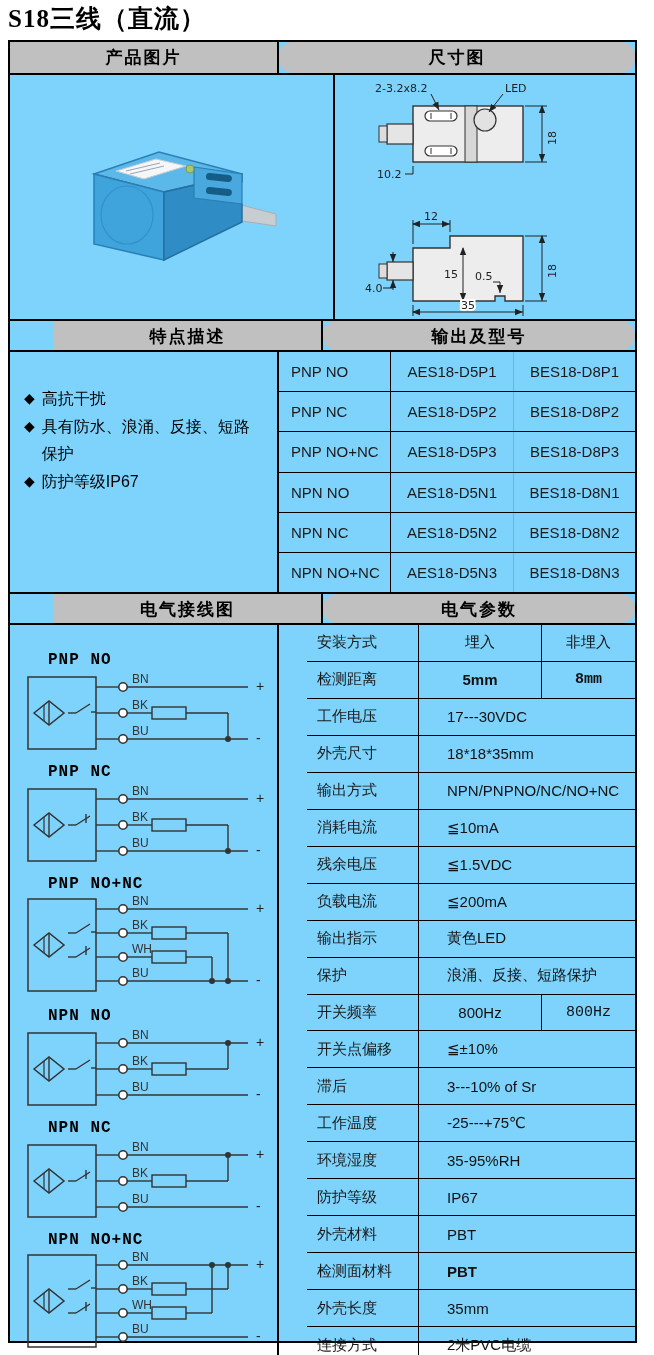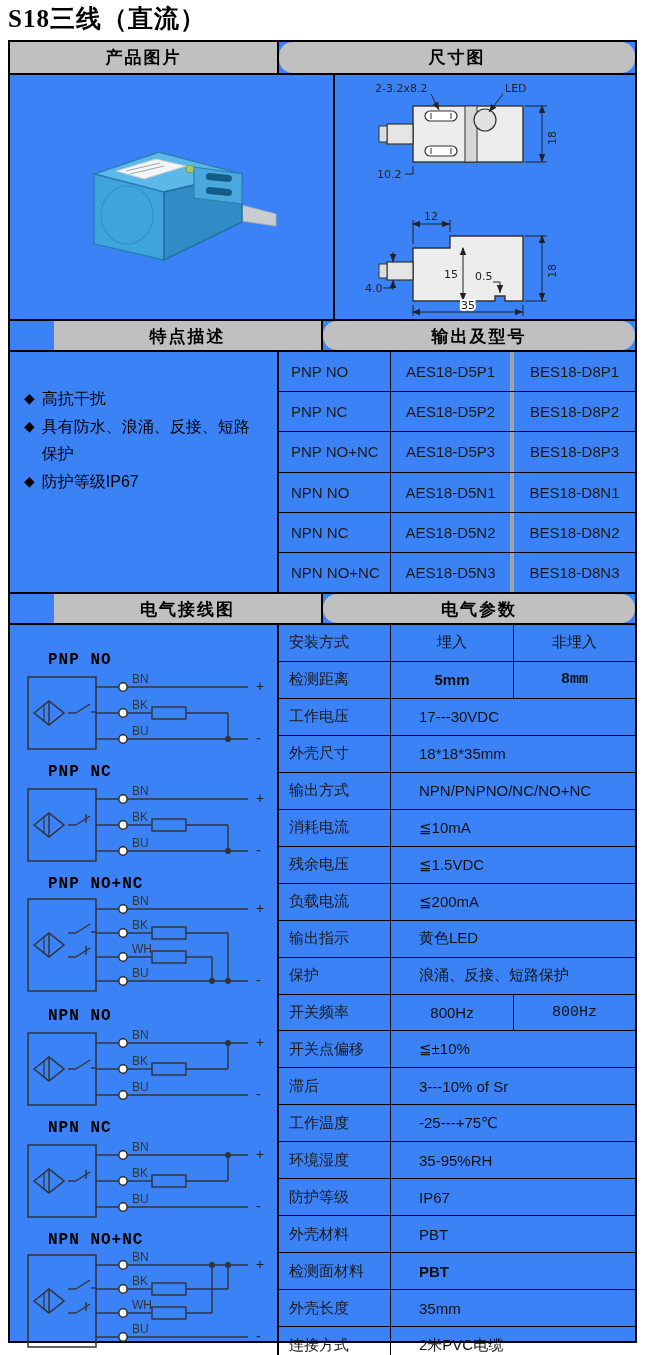"产品图片" .spec-table { background: #3b82f6 -> #7dd3fc }
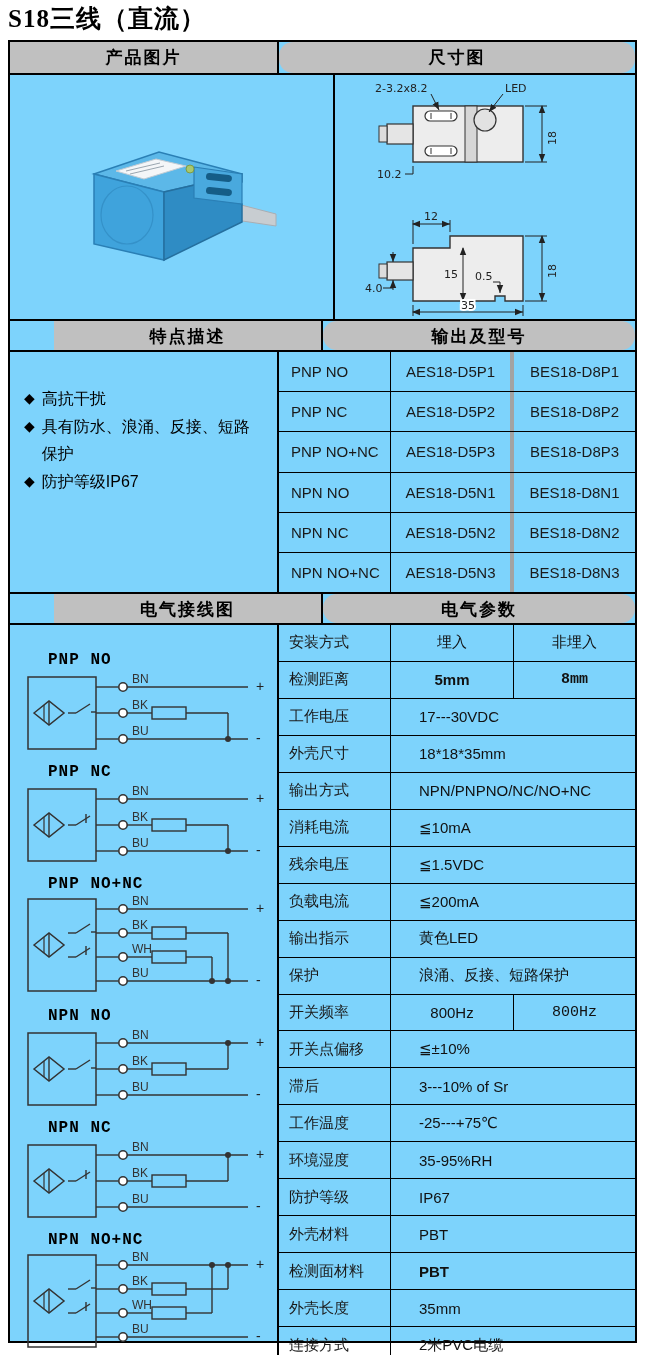"AES18-D5P1" .mcell.c1 { border-right: 4px solid #a3a3a3 -> 1px solid #a3a3a3 }
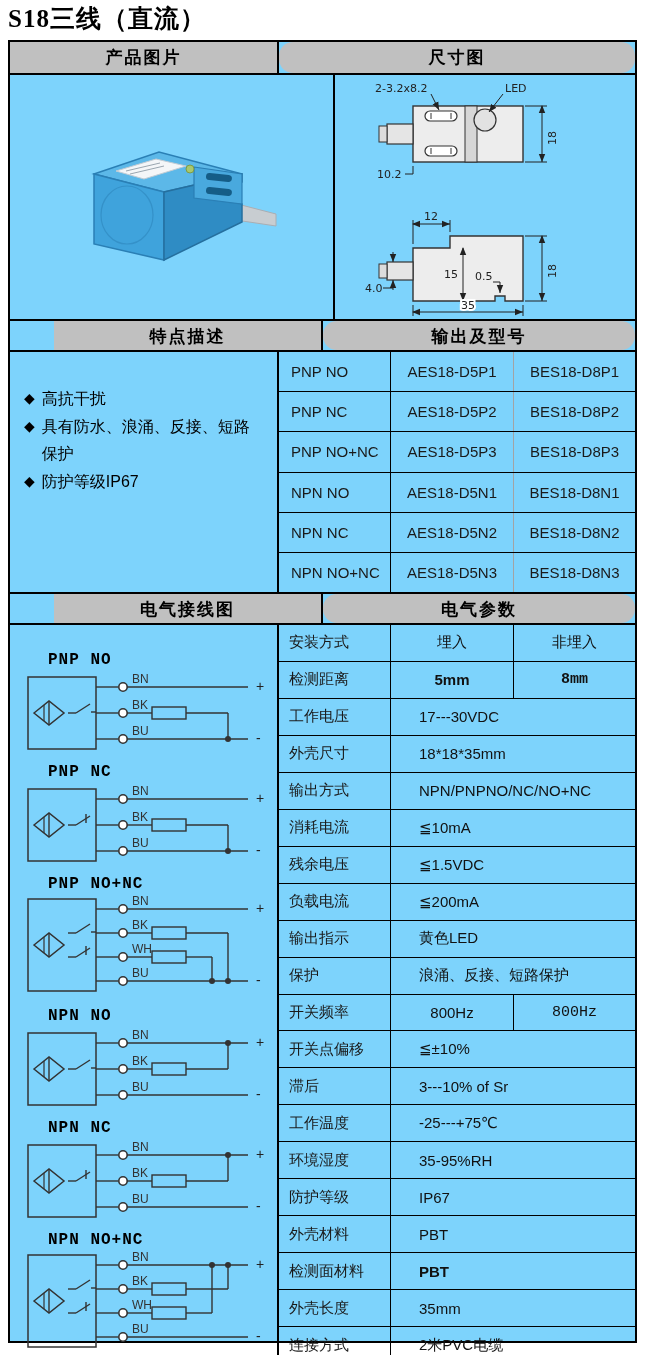"安装方式" .prow { margin-left: none -> 28px }
